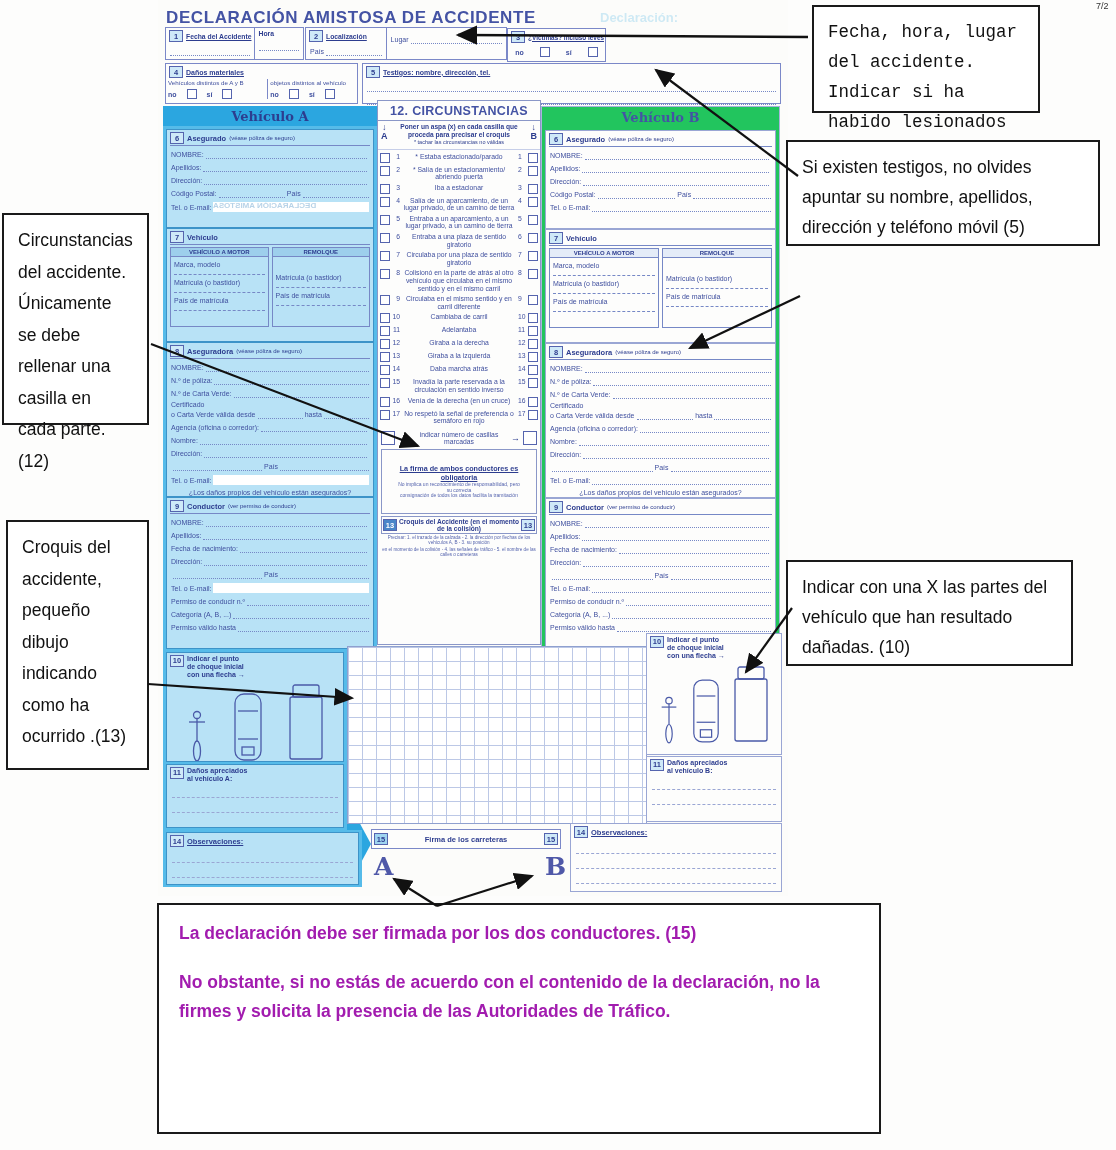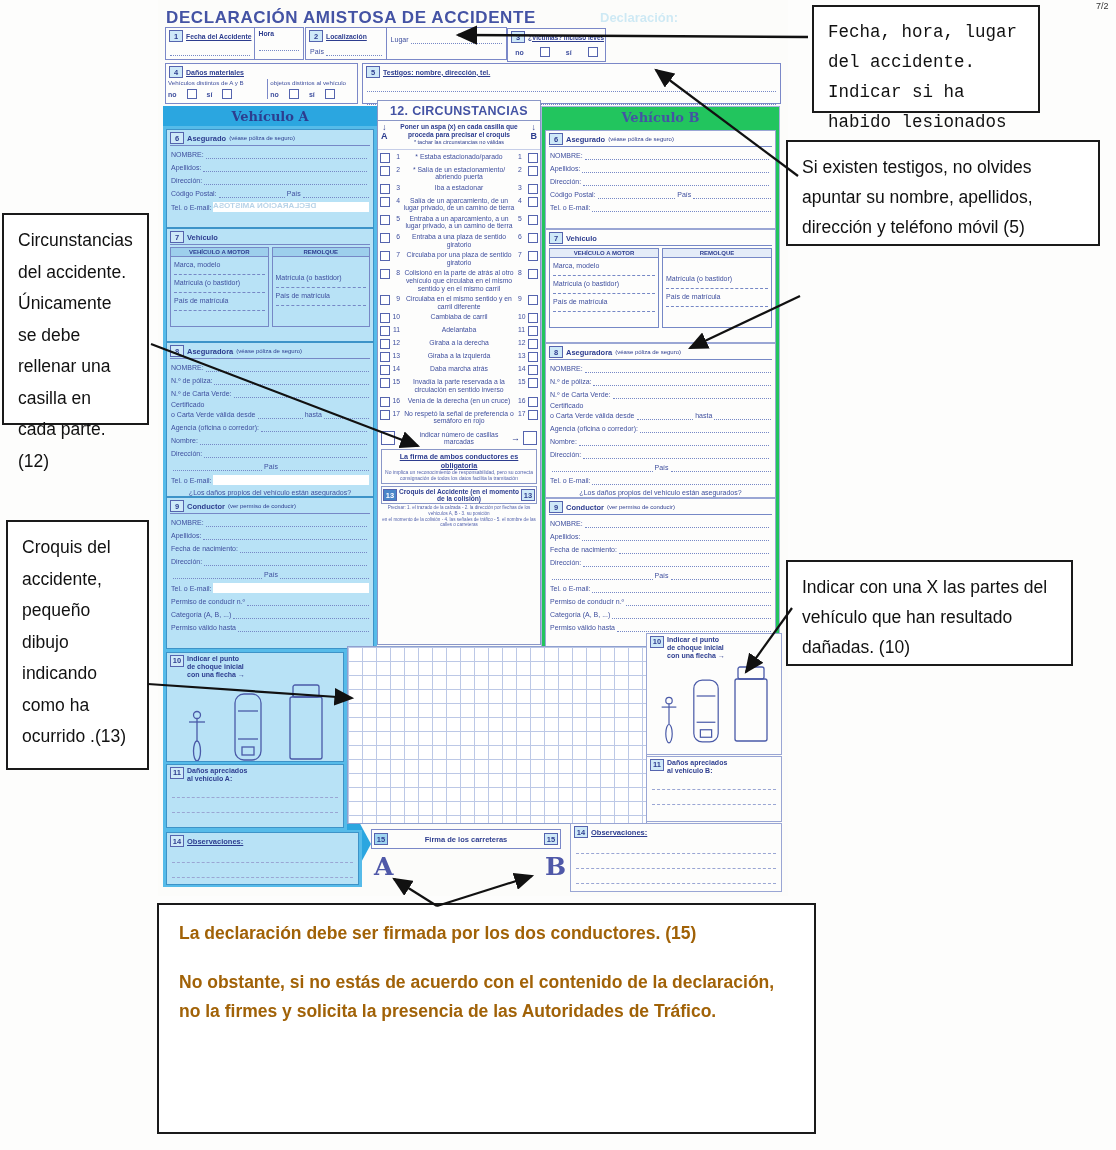"La firma de ambos conductores" #sig-ob { padding: 2px -> 14px }
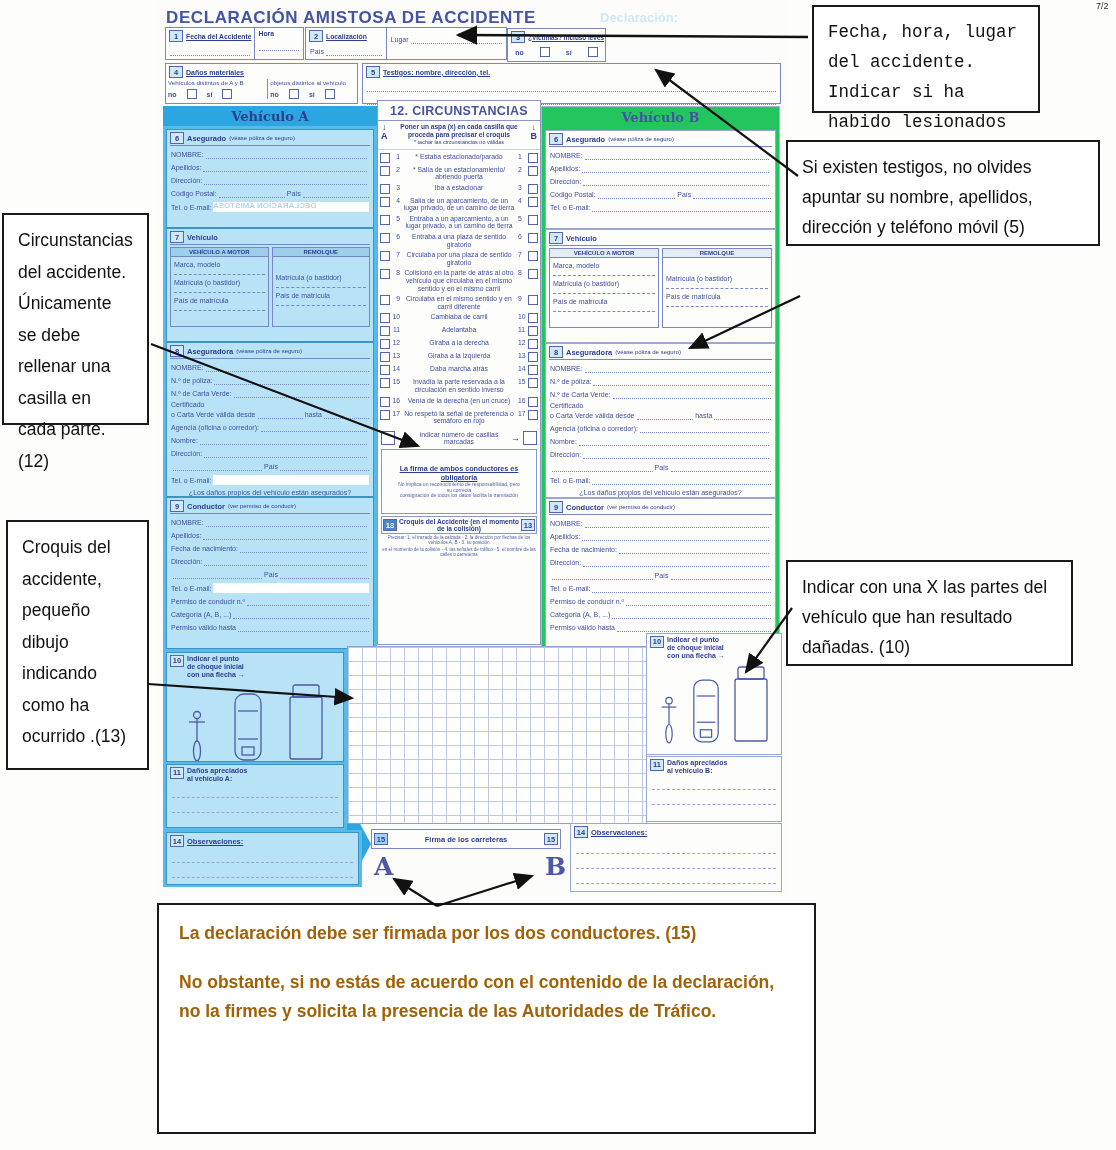"La declaración debe ser firmada" #bottom-box { color: #a16207 -> #a21caf; width: 659px -> 724px }
